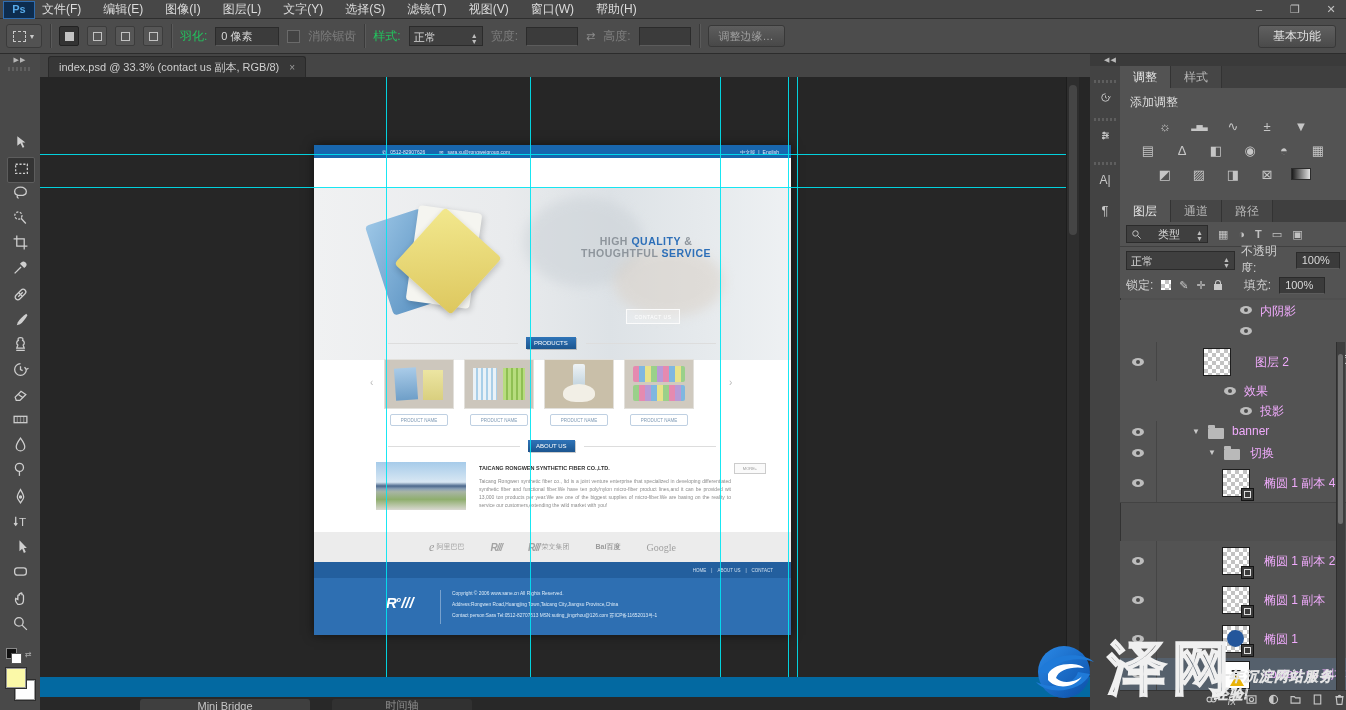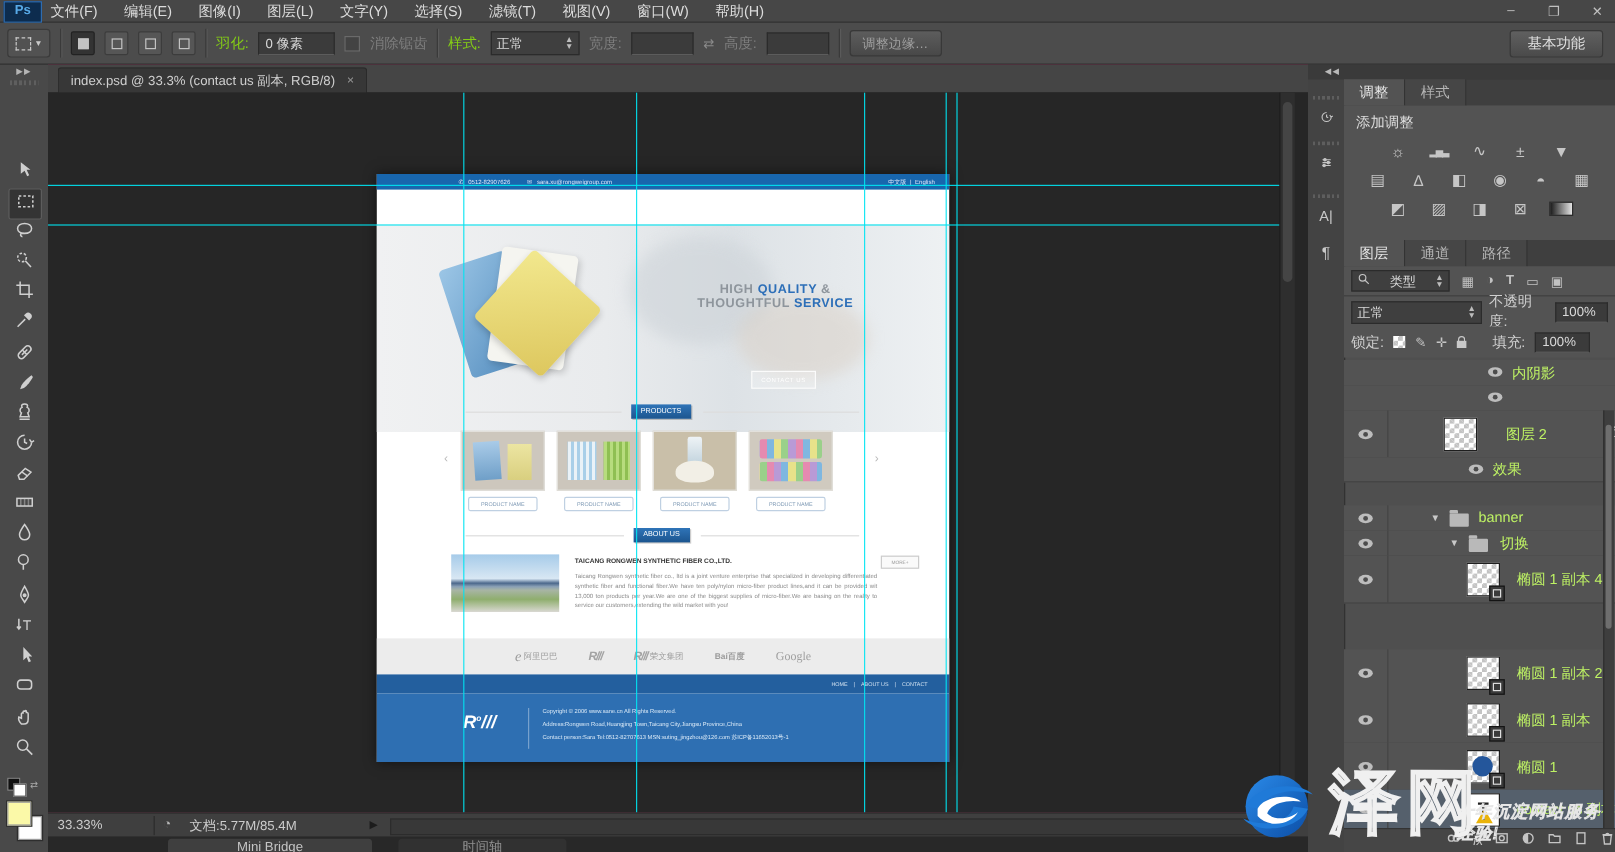"羽化:" .oblabel { color: #84cc16 -> #22c55e }
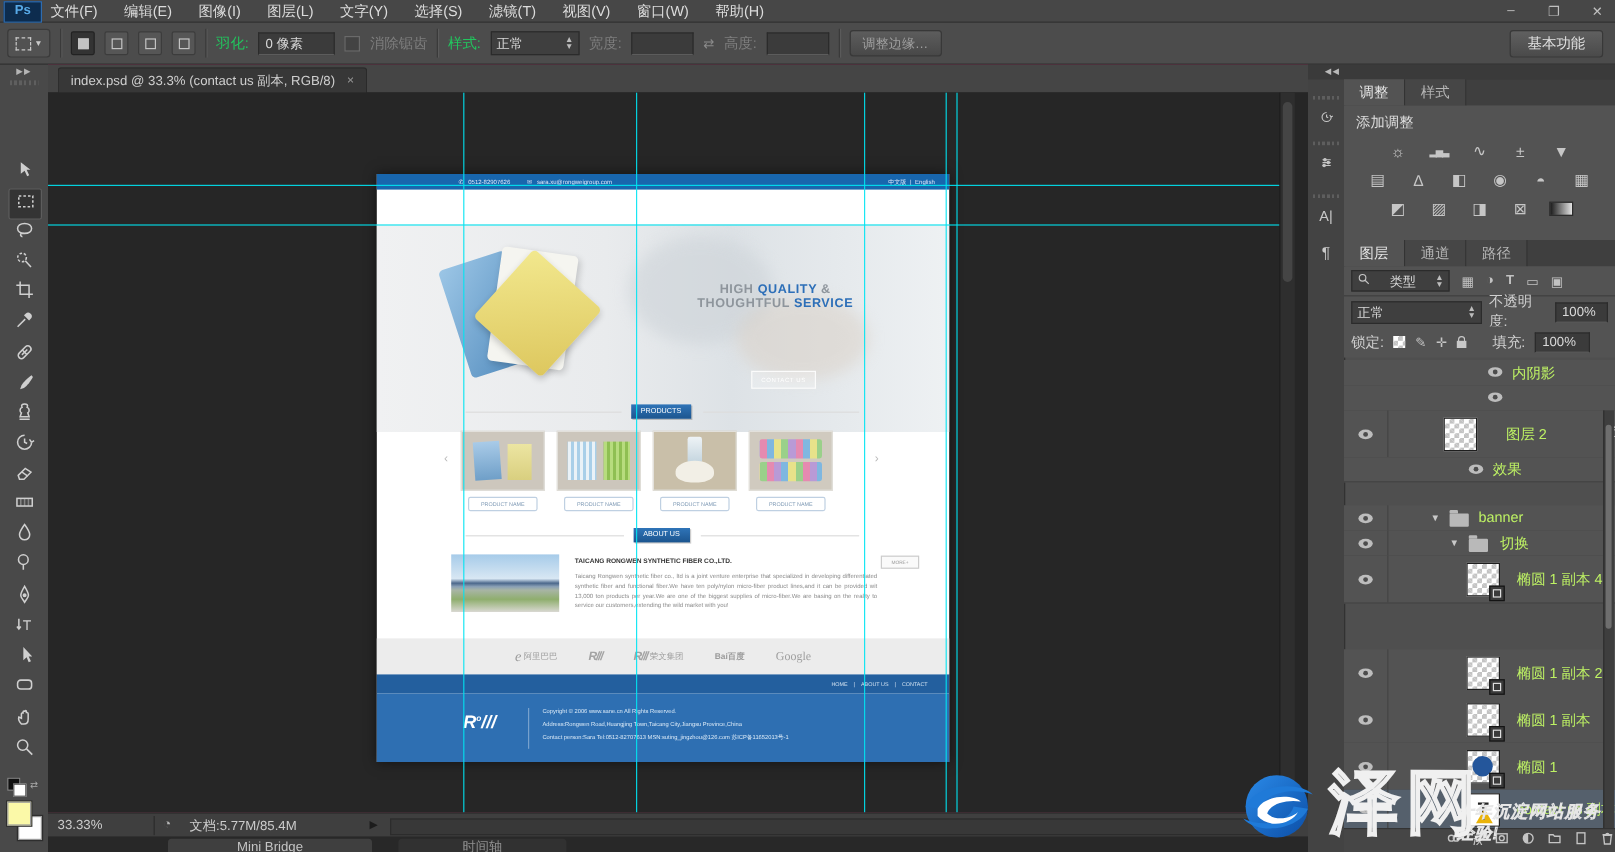"正常" .obselect { align-items: center -> flex-end; font-family: Liberation Serif, serif -> none }
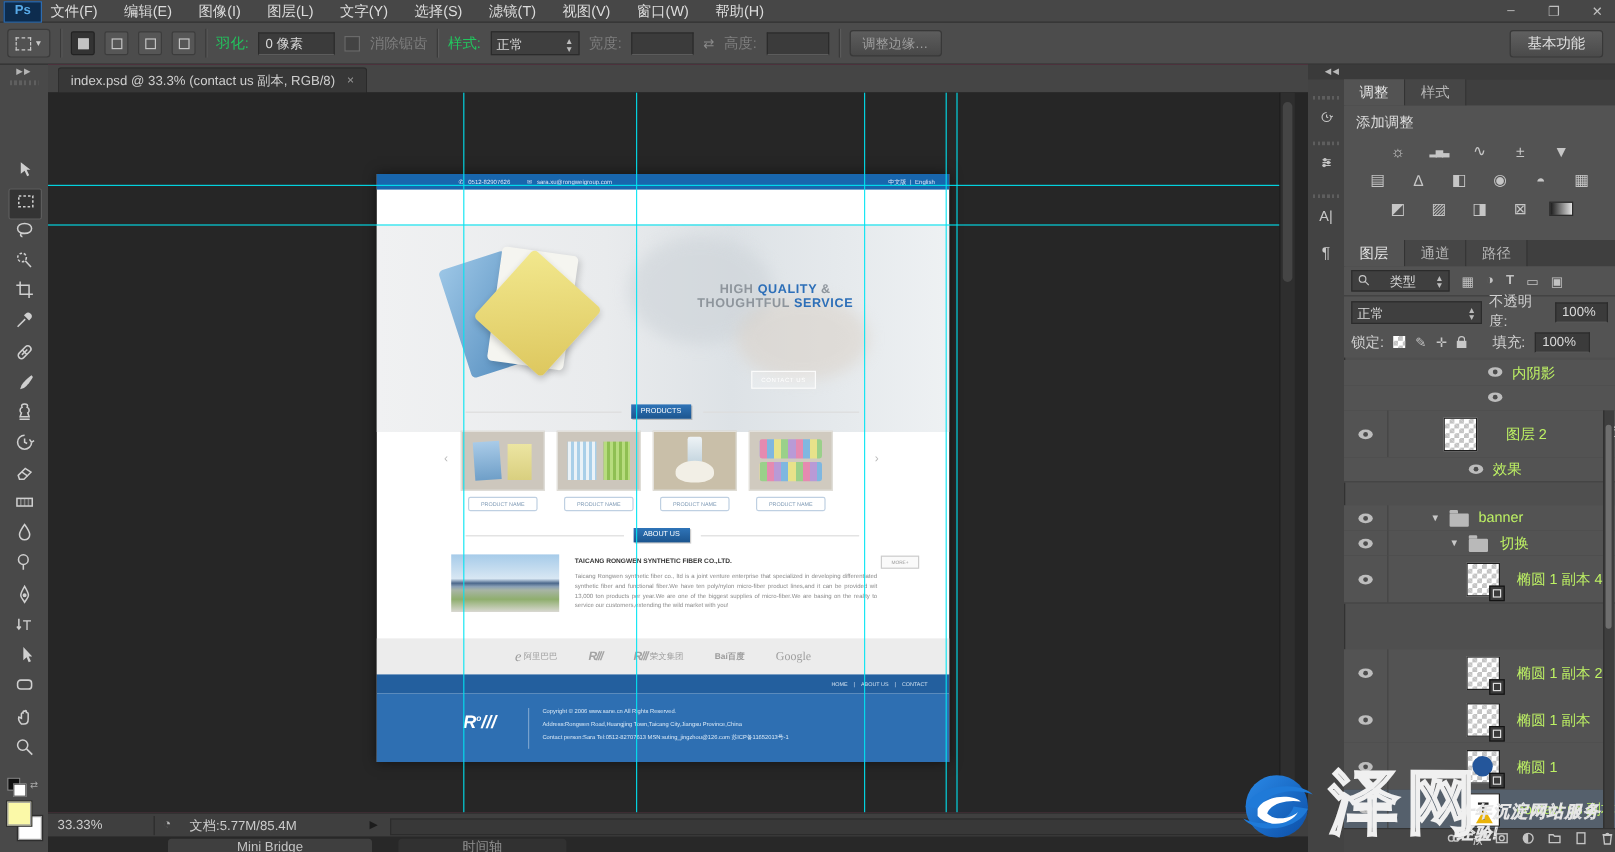"index.psd @ 33.3% (contact us" .docarea { background: #be185d -> #0369a1 }
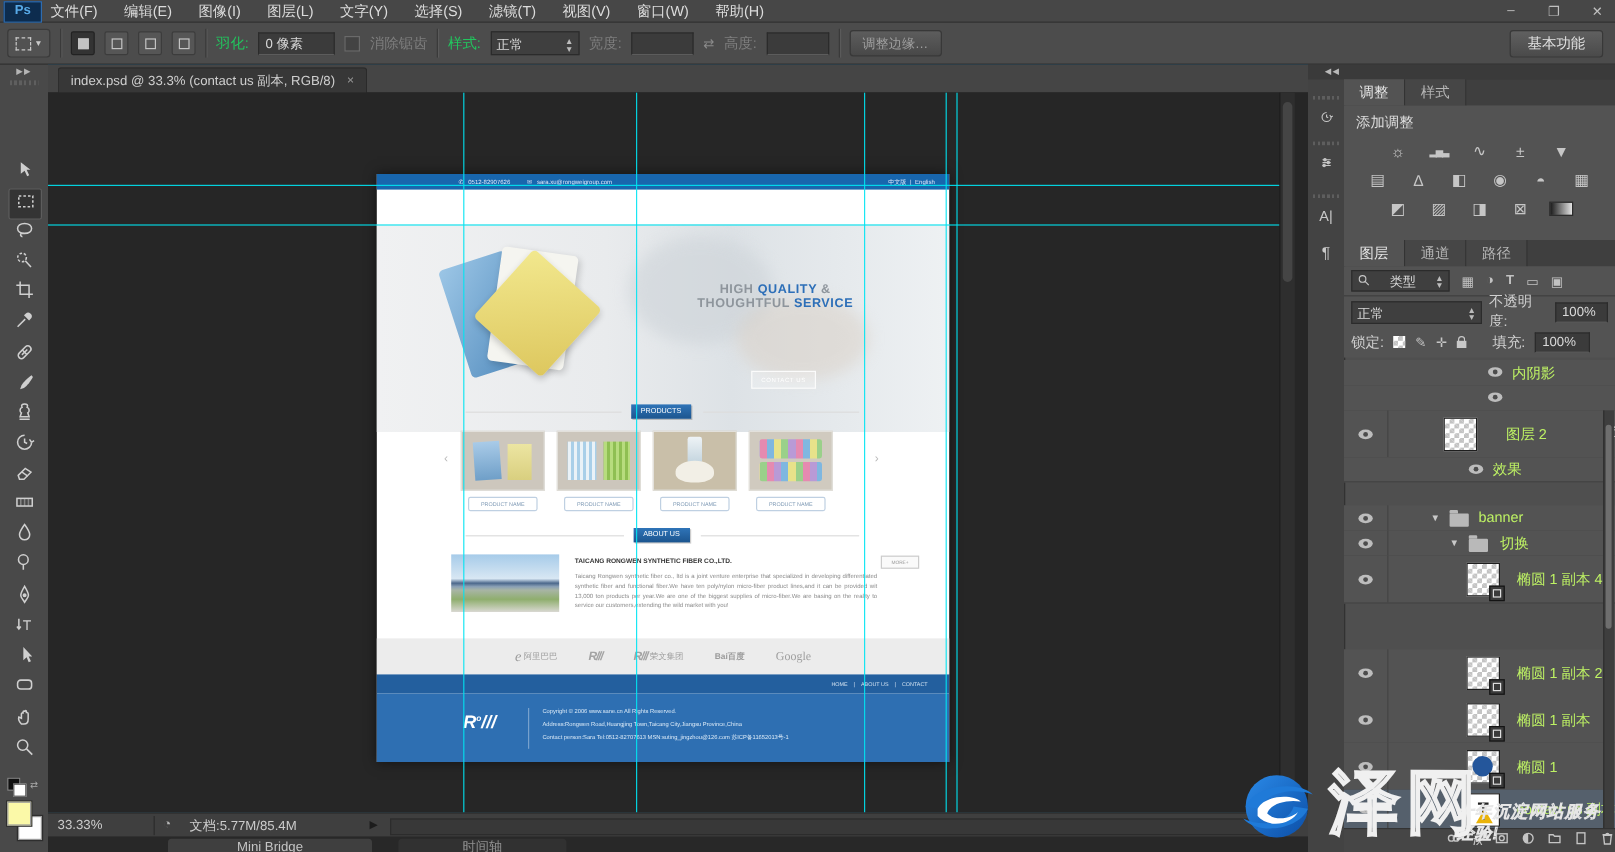"内阴影" .lname { color: #bef264 -> #f0abfc }
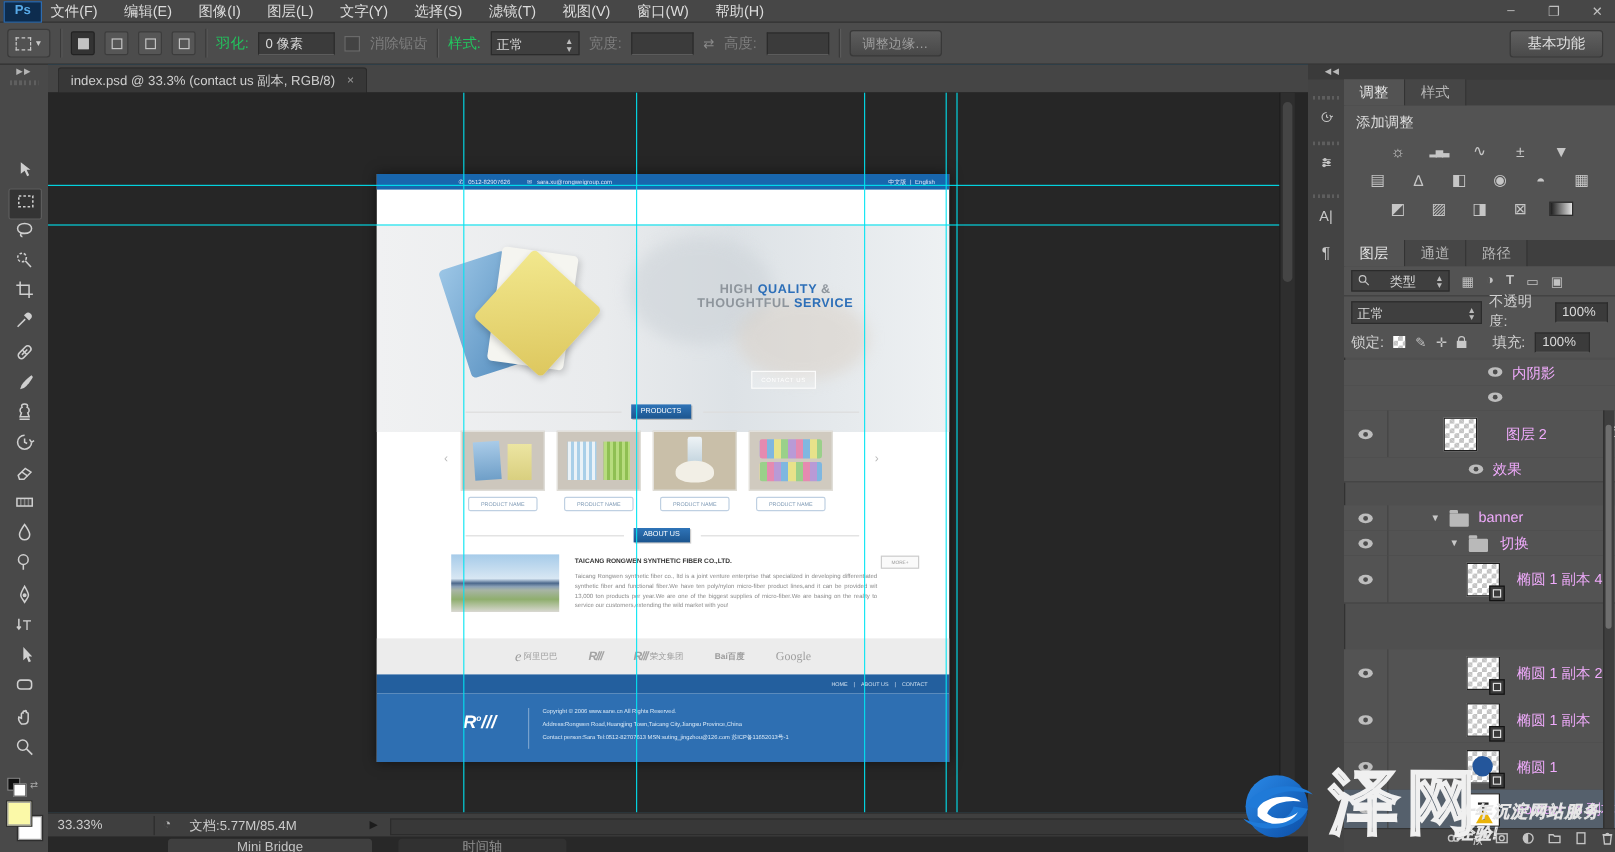"投影" div.lrow { html: none -> <div> <span></span> <span>投影</span> </div> }
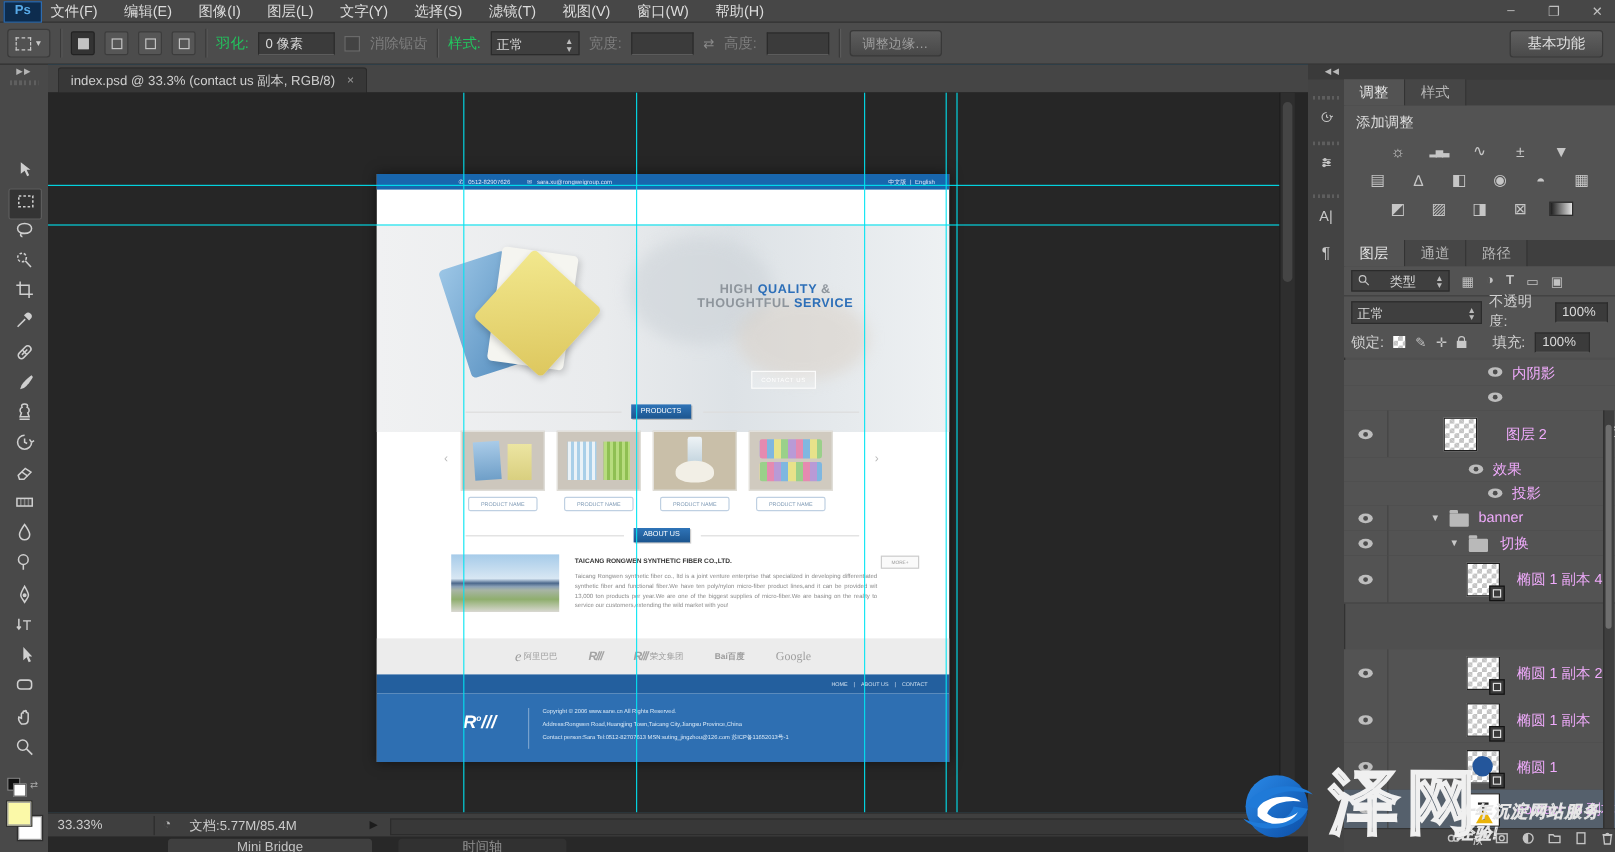"33.33%" div.ab { html: <div> <div> <span>33.33%</span> </div> <div></div> <span>◔</span> <div> <span>文档:5.77M/85.4M</span> </div> <span>▶</span> <div></div> </div> -> none }
